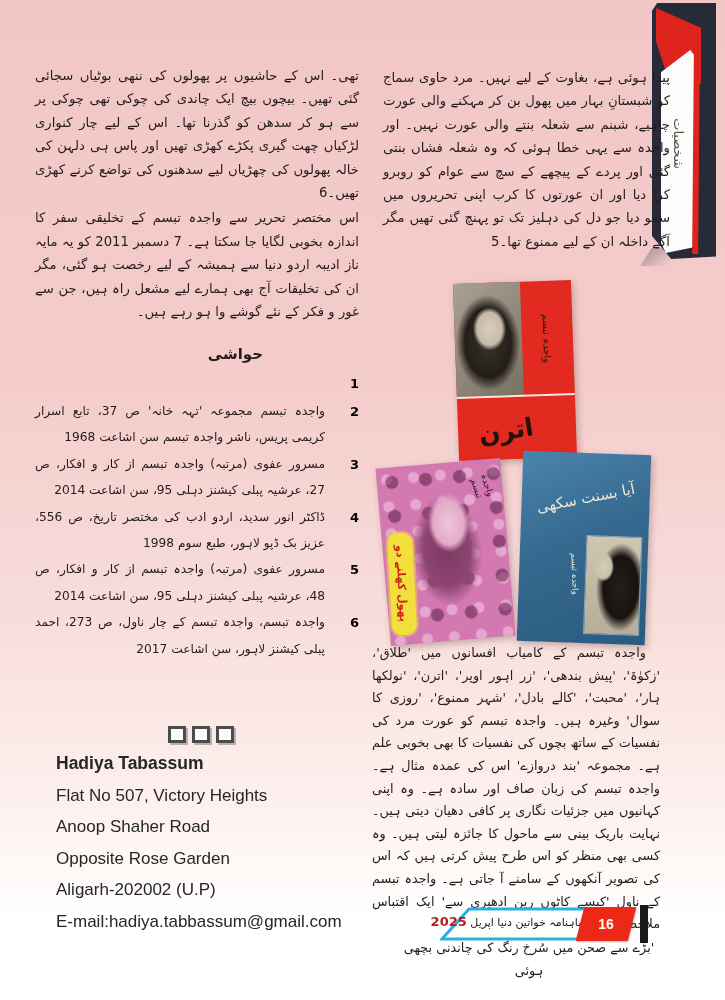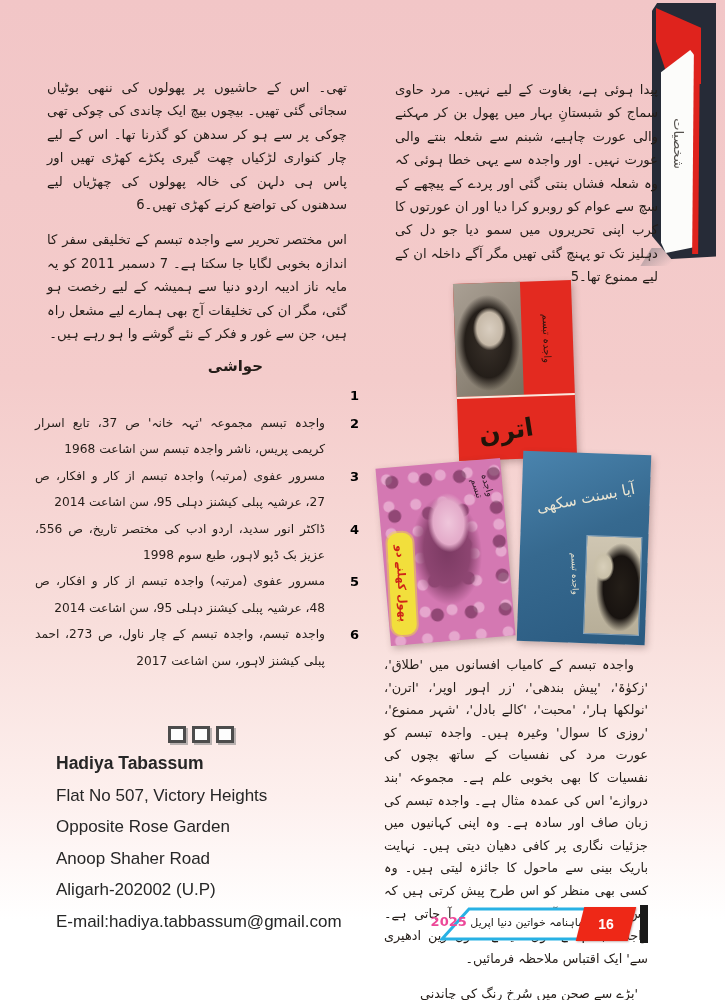"تھی۔ اس کے حاشیوں پر" p { margin: 12px -> 0 }
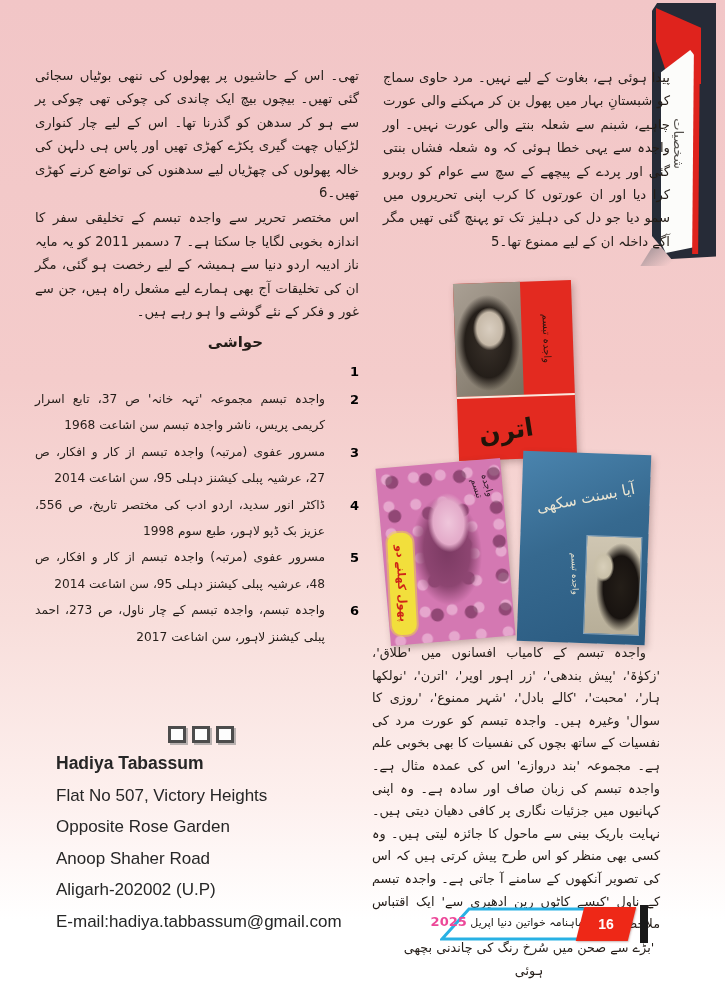"حواشی" .fn-heading { margin: 10px 96px 7px 0 -> 22px 96px 7px 0 }
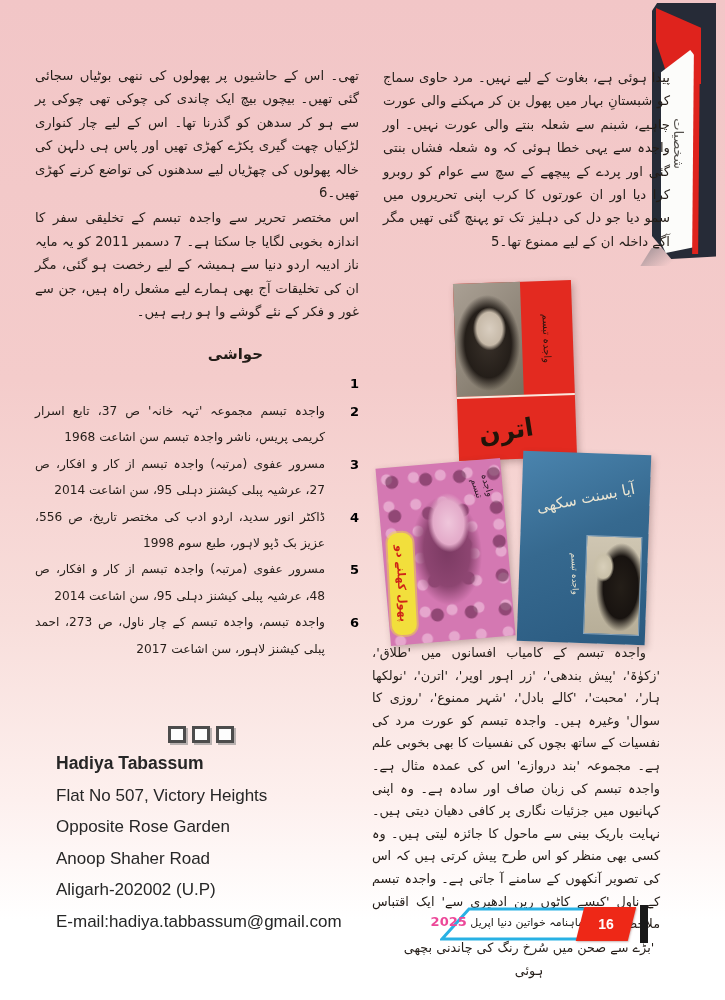"Opposite Rose Garden" div { order: before "Anoop Shaher Road" -> after "Anoop Shaher Road" }
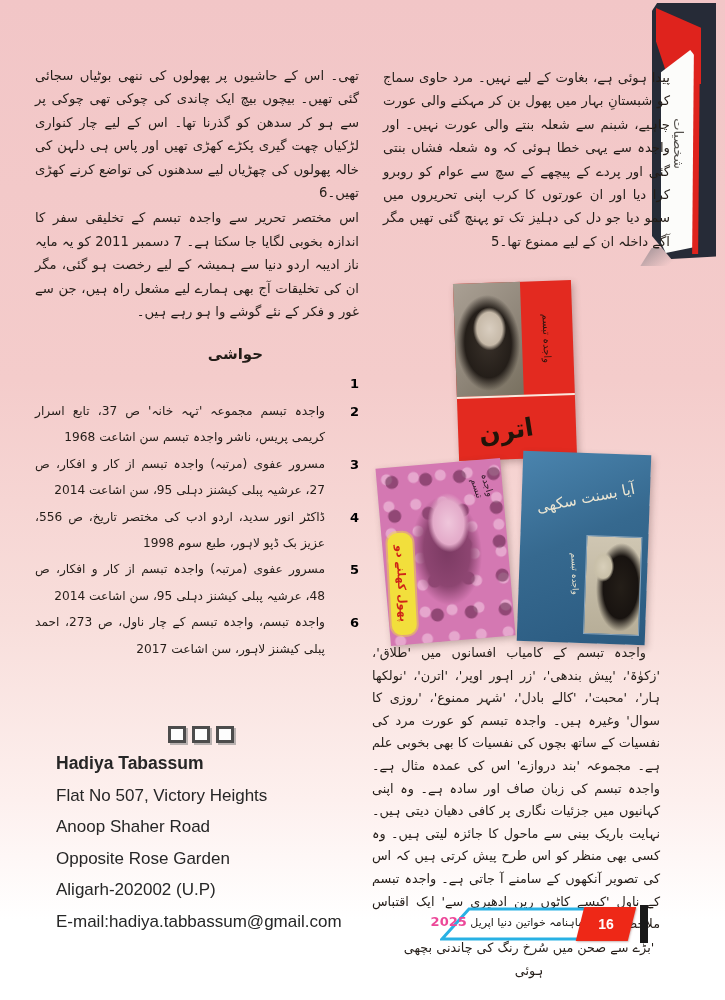"2025" .footer-year { color: #ec4899 -> #b91c1c }
